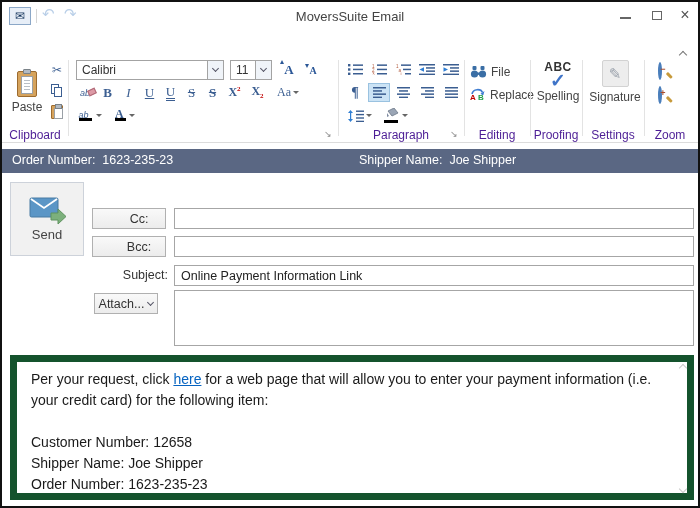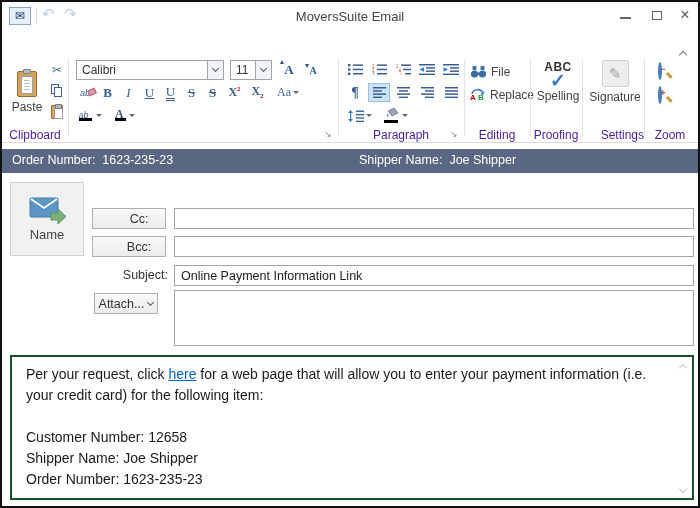"Settings" div.glabel { text-align: right -> none }
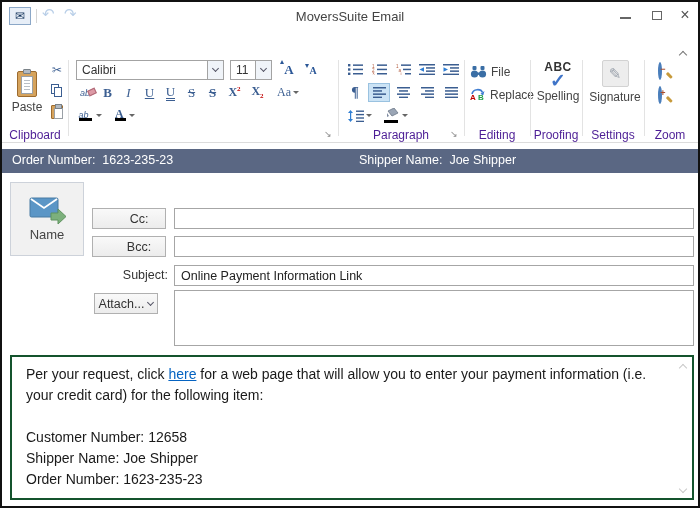"Name" span { text: Name -> Send }
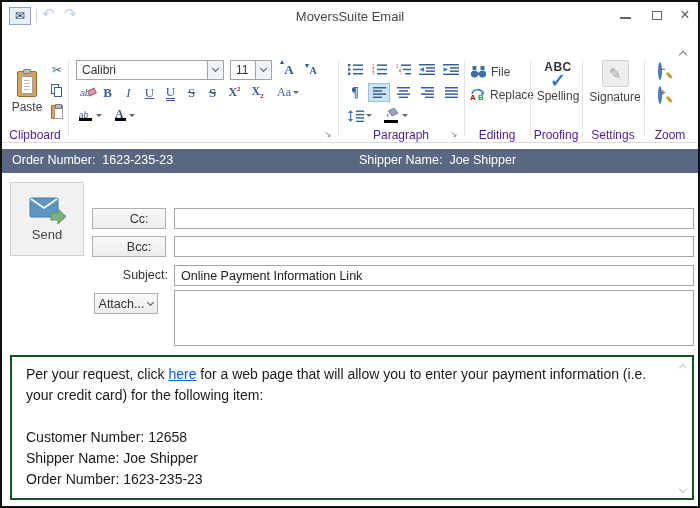"Per your request, click here" .bodybox { border: 2px solid #14532d -> 7px solid #14532d }
